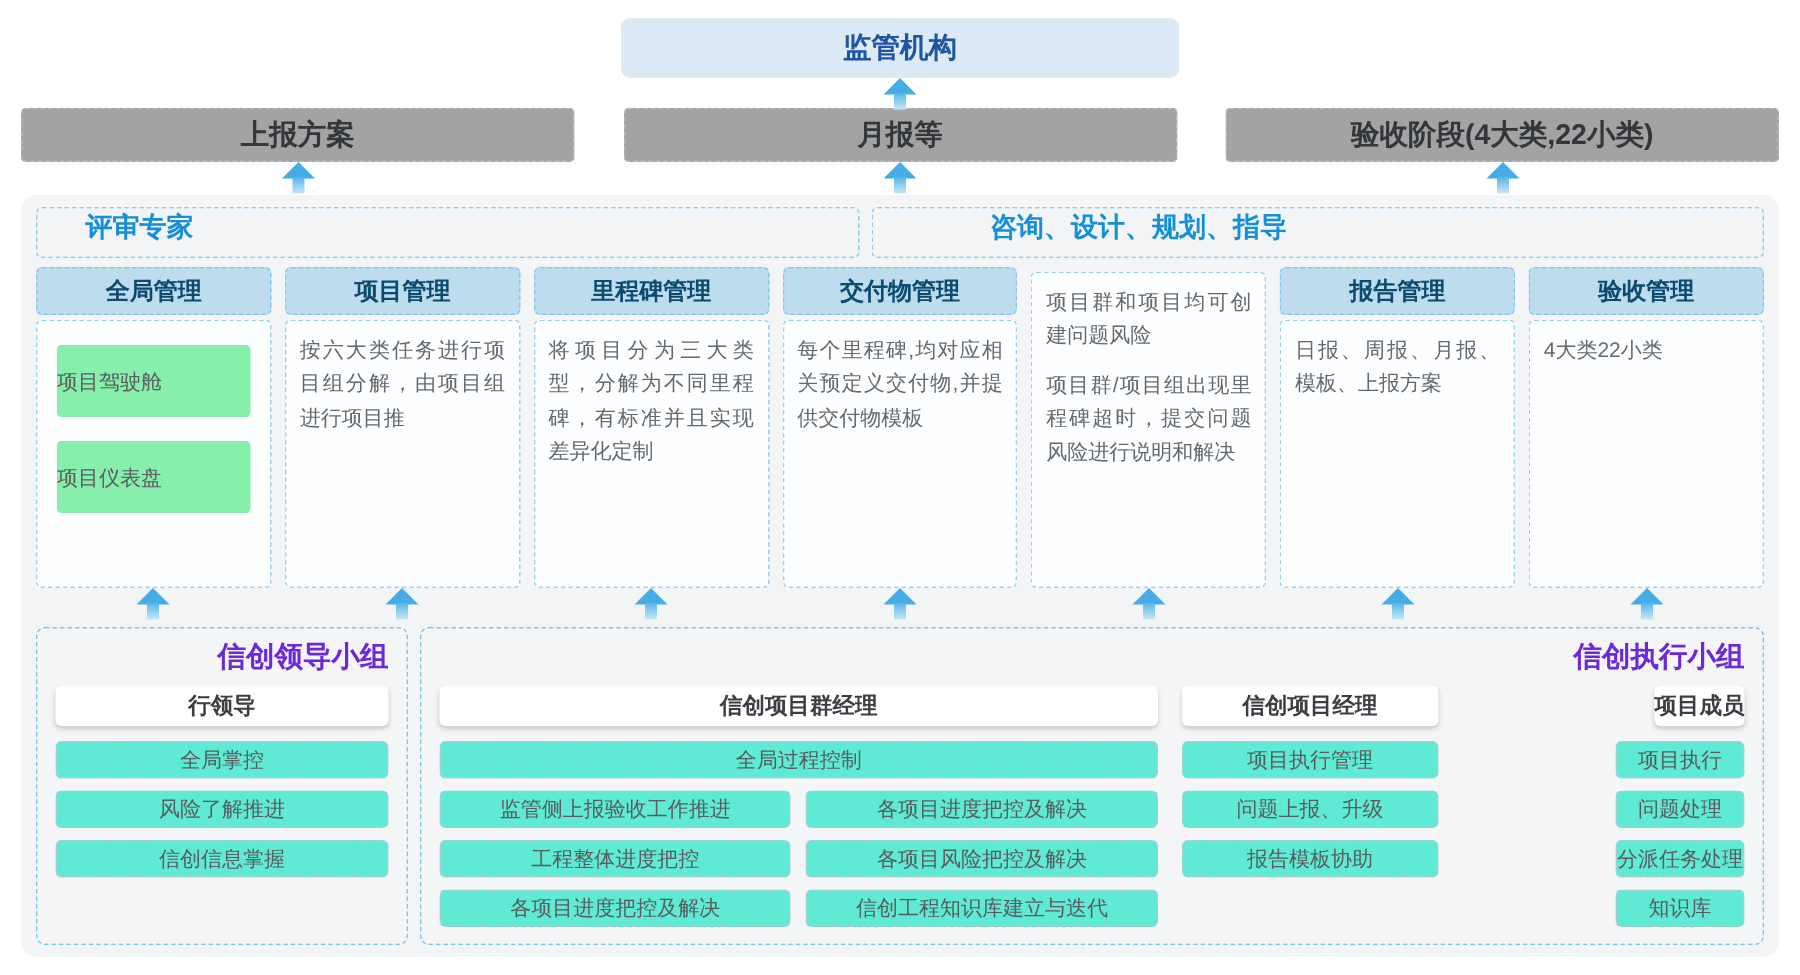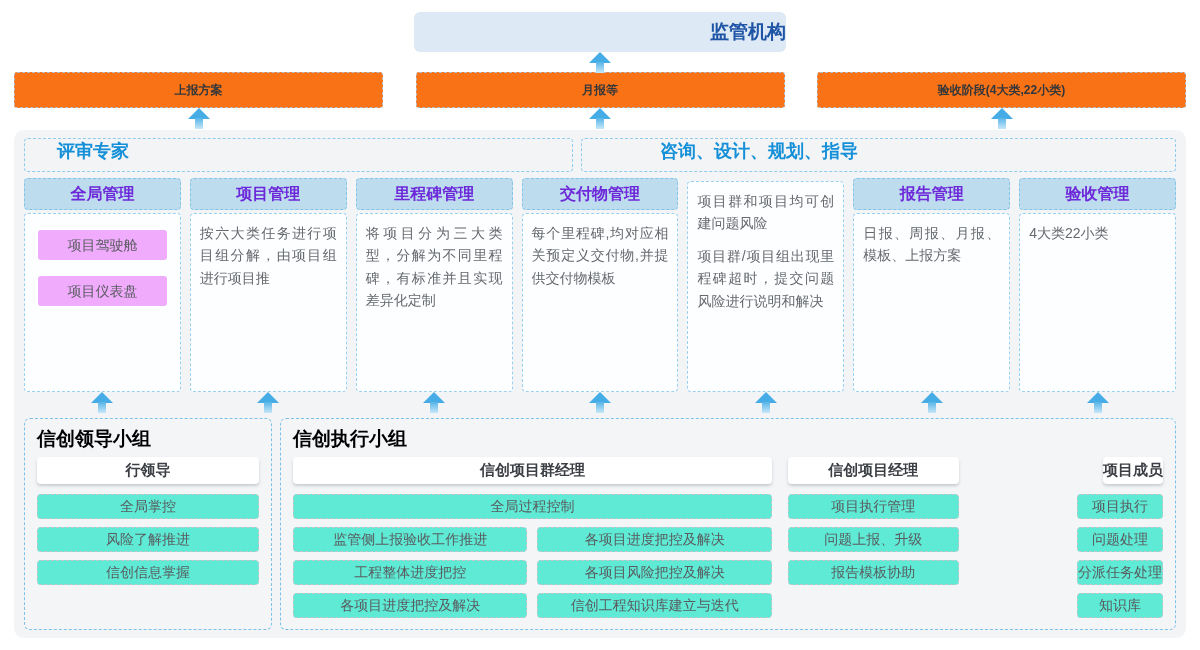"监管机构" .regulator { justify-content: flex-end -> center }
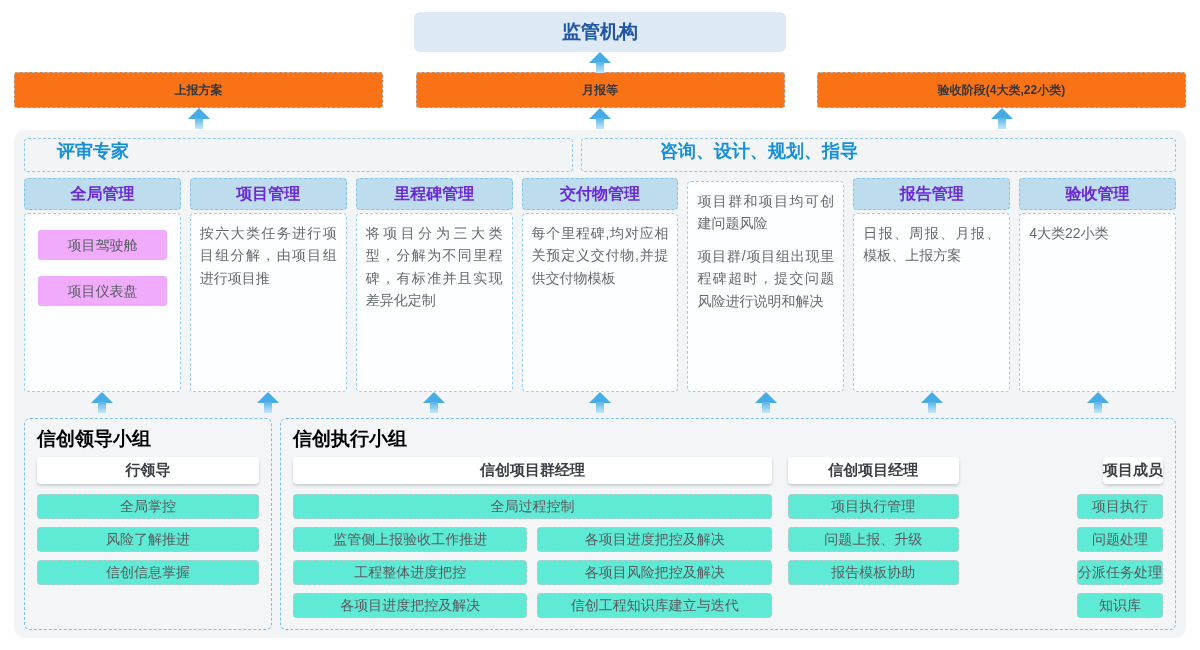"上报方案" .t2box { background: #f97316 -> #a3a3a3; font-size: 12px -> 19px }
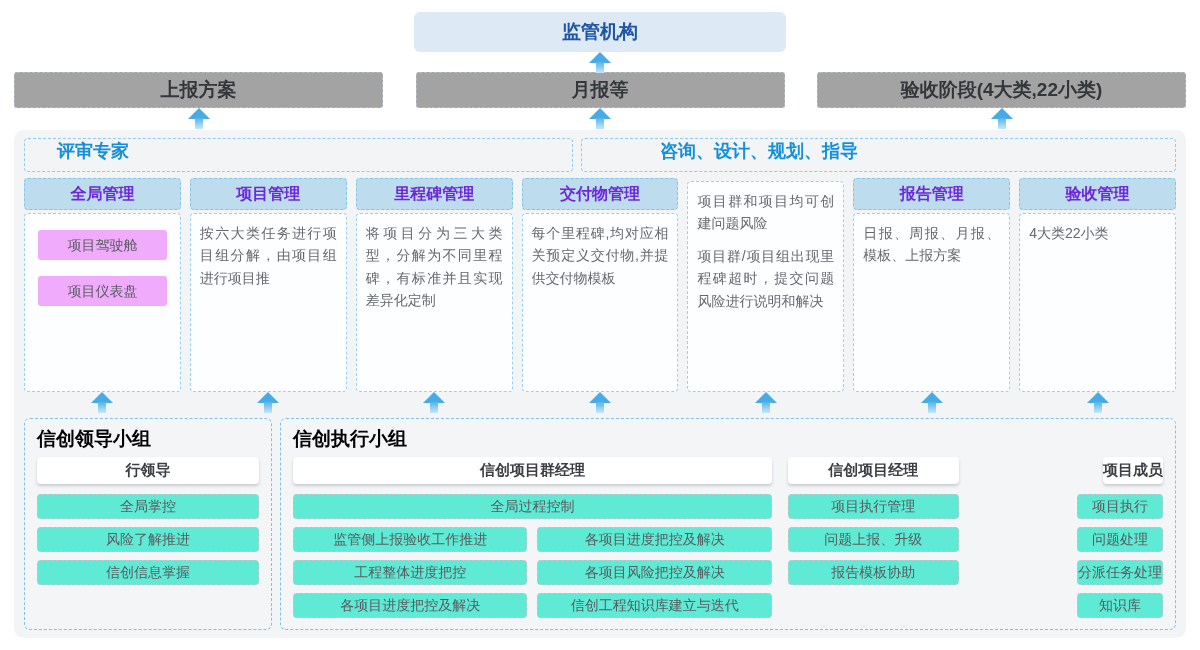"全局管理" .col-h { color: #6d28d9 -> #0c4a6e }
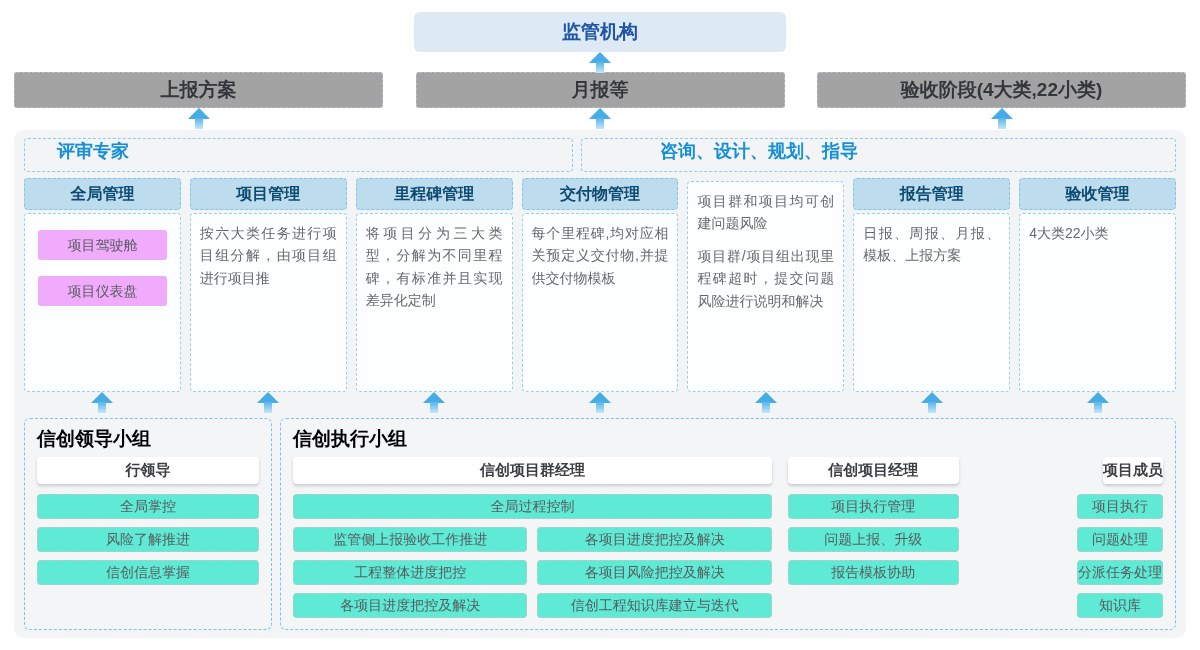"项目驾驶舱" .tag { background: #f0abfc -> #86efac; height: 30px -> 48px; justify-content: center -> flex-start }
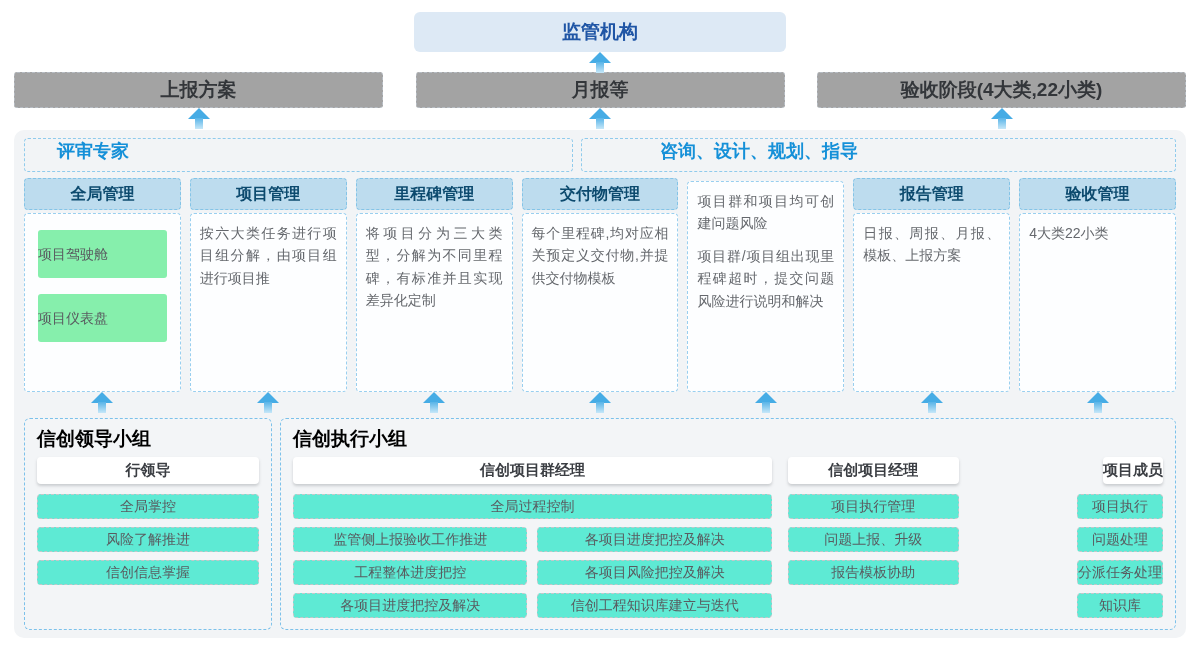"信创领导小组" .grp-title { color: #000000 -> #6d28d9; text-align: left -> right }
